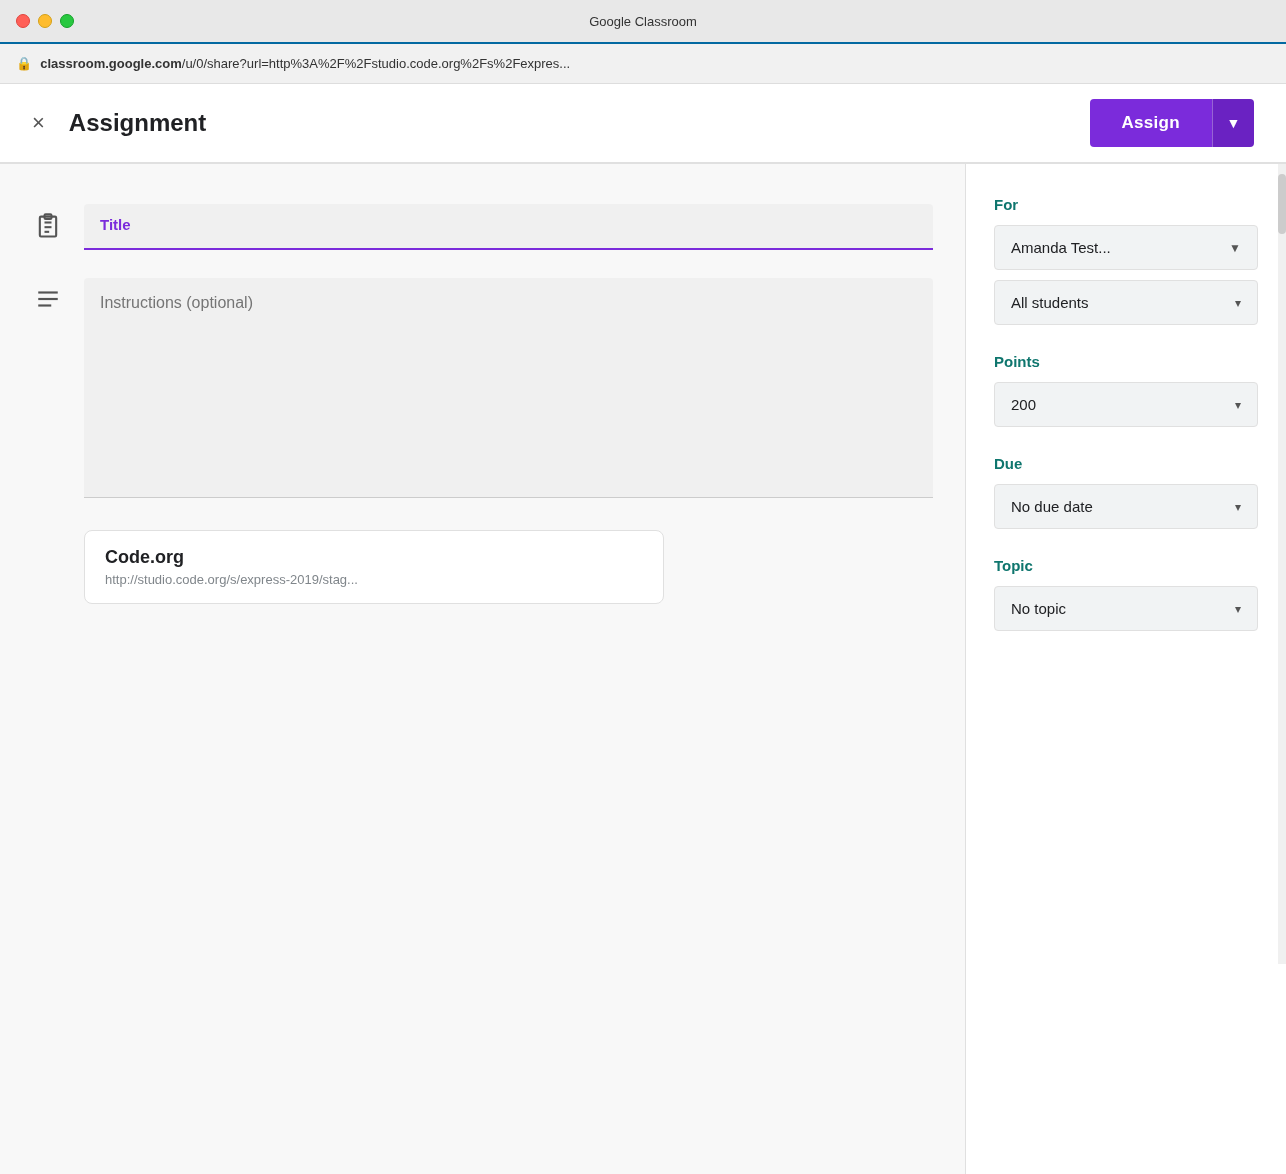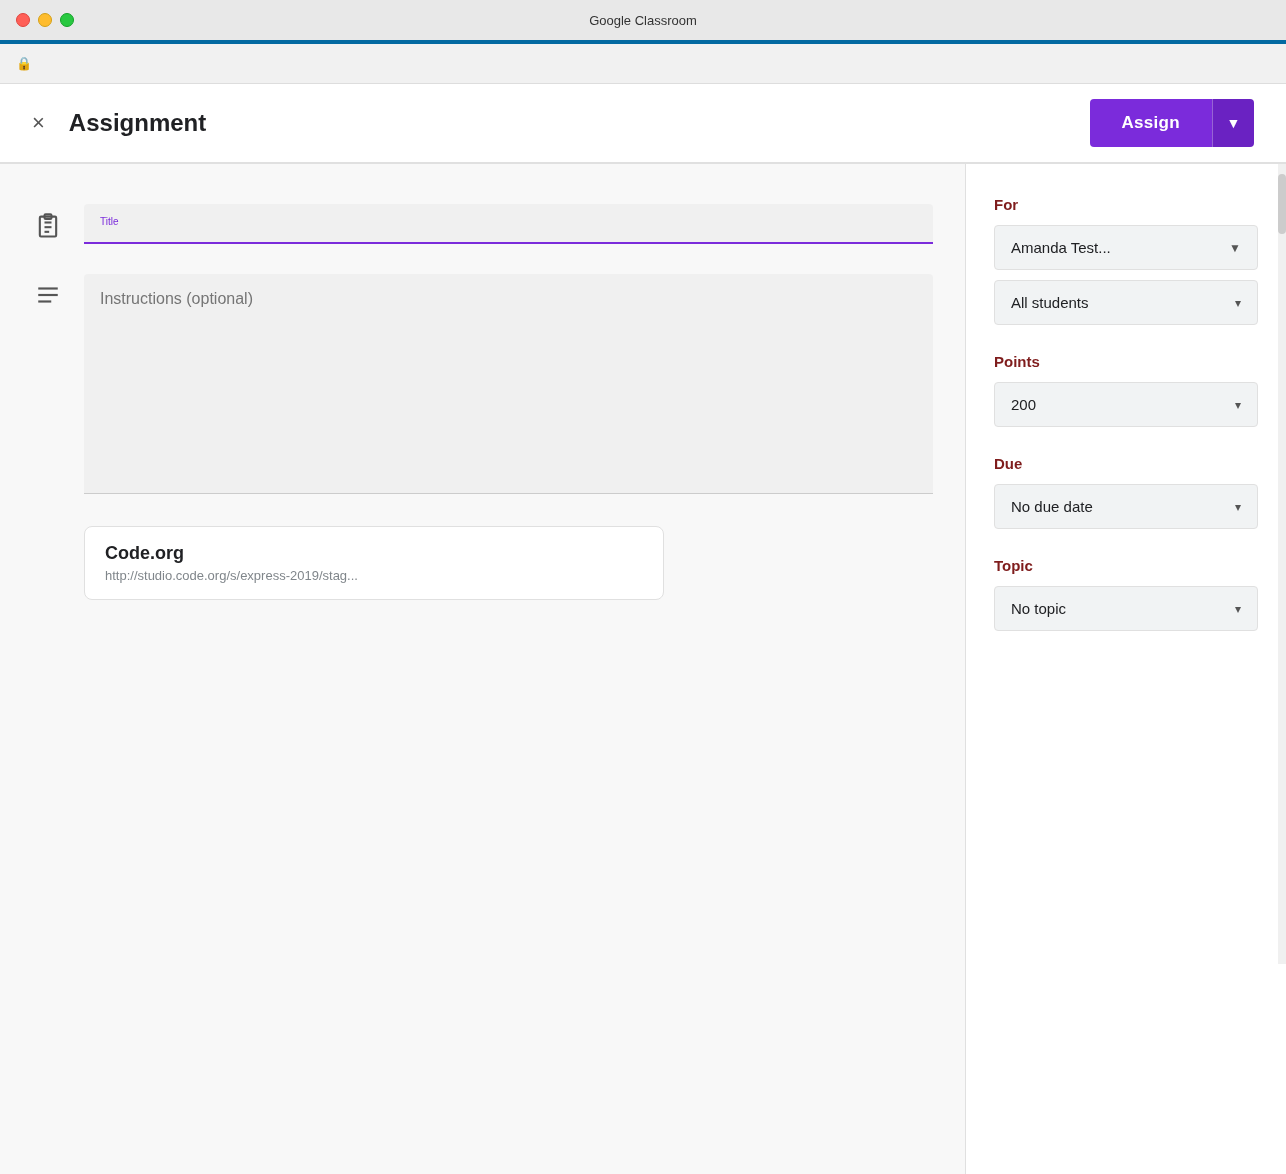"Google Classroom" .title-bar { border-bottom: 4px solid #0369a1 -> 2px solid #0369a1 }
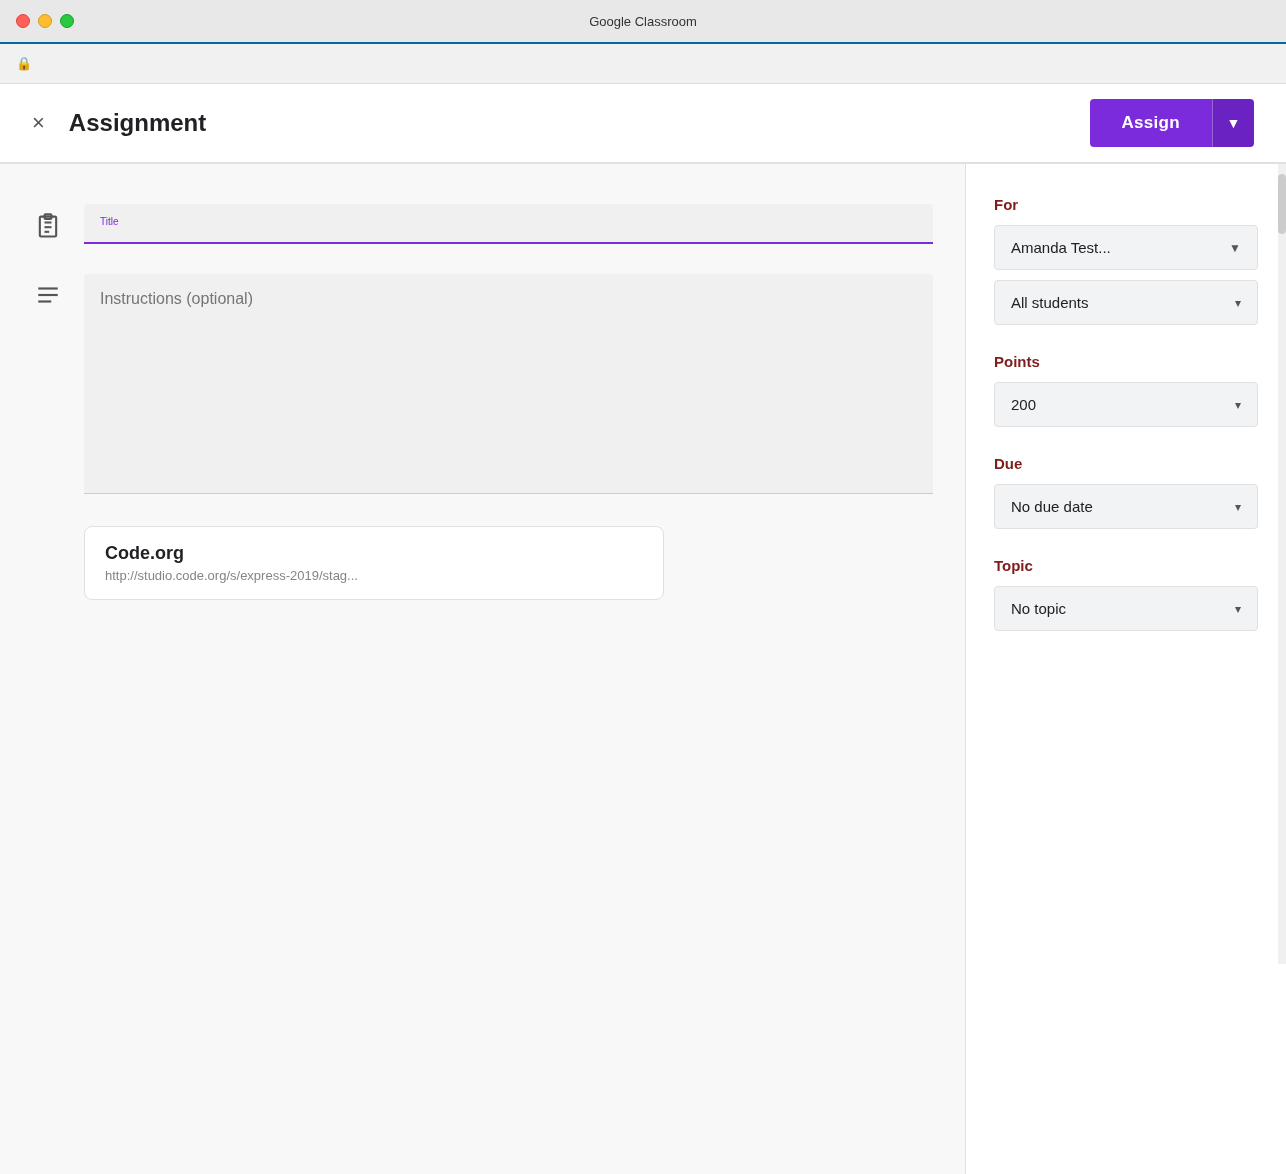"classroom.google.com/u/0/share?url=http%" span.address-text { html: none -> <span> <span>classroom.google.com</span><span>/u/0/share?url=http%3A%2F%2Fstudio.code.org%2Fs%2Fexpres...</span> </span> }
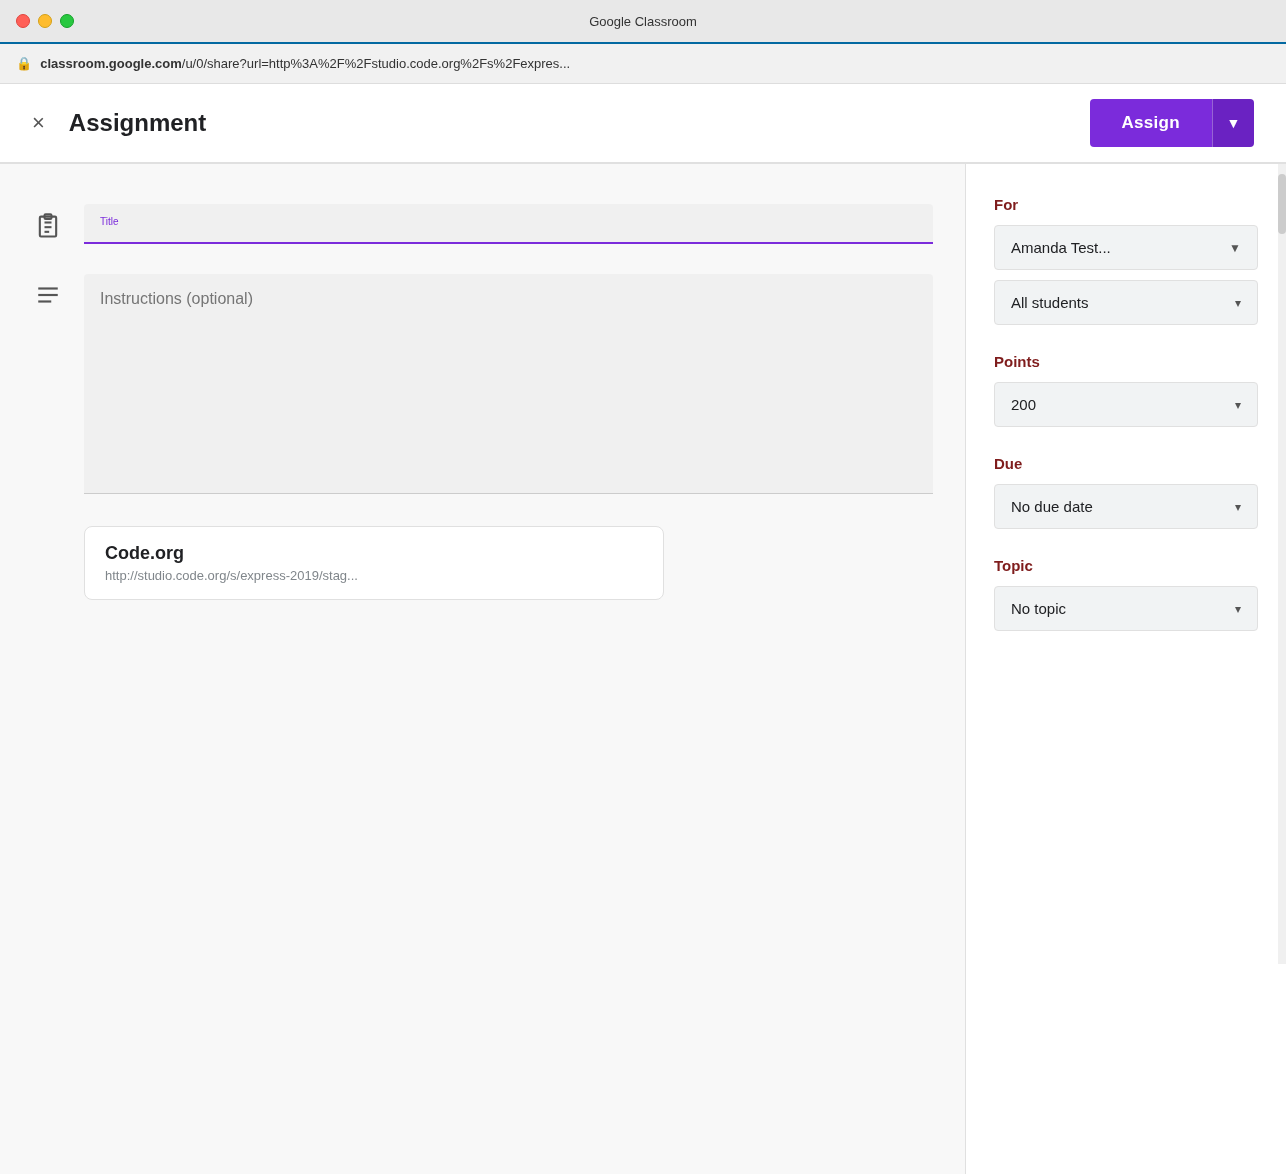"For" .sidebar-label { color: #7f1d1d -> #0f766e }
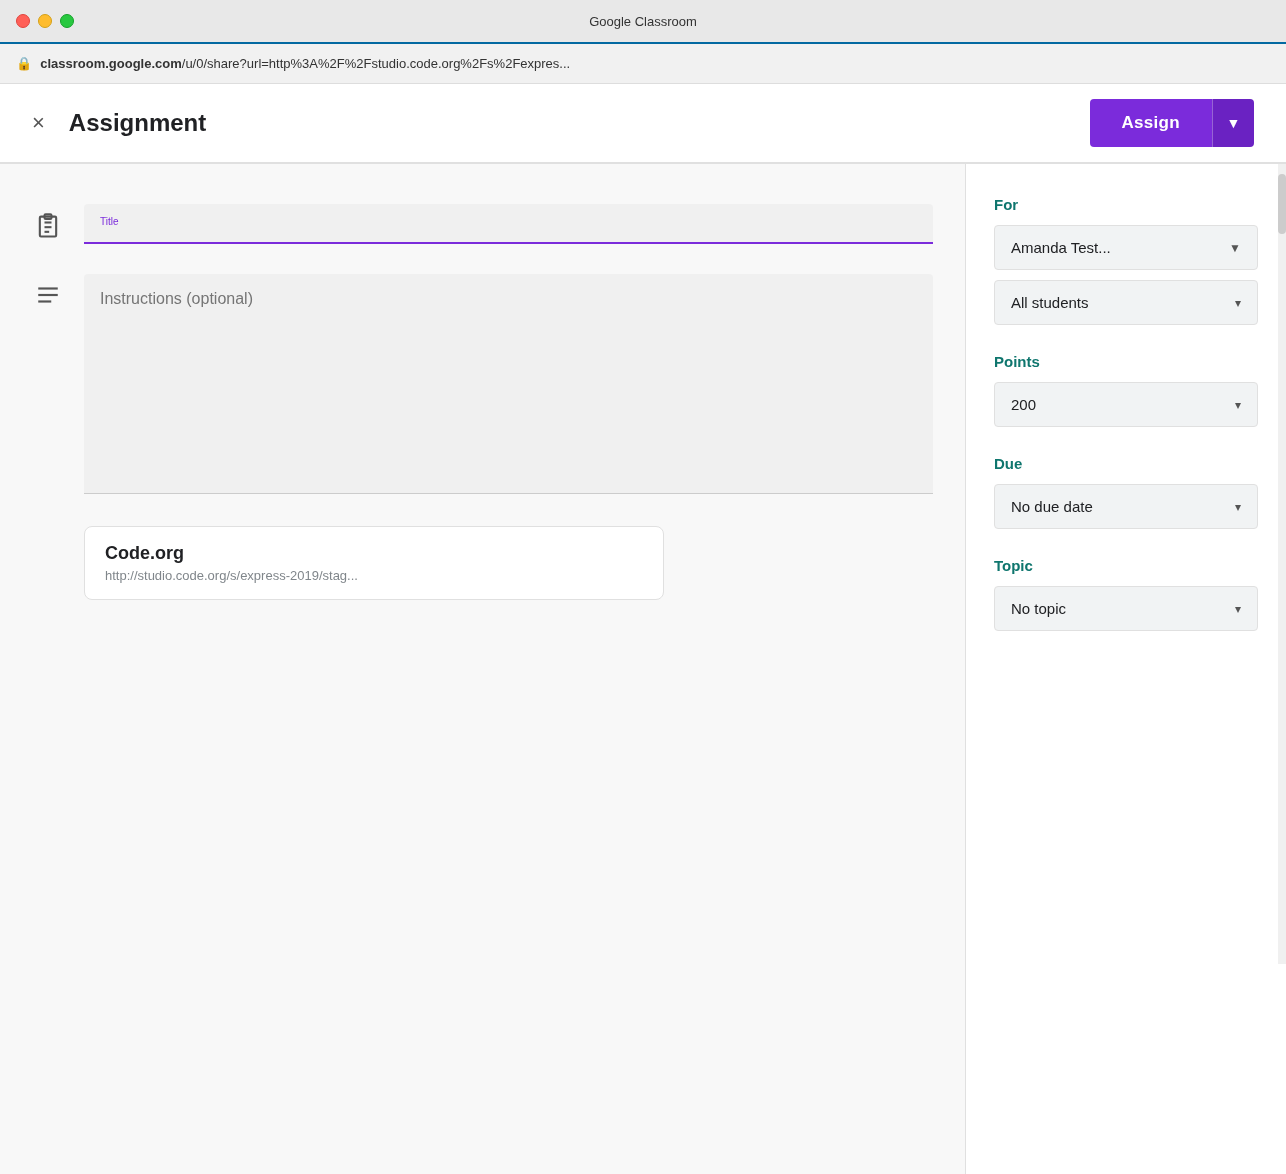"Title" .title-label { font-size: 10px -> 15px; font-weight: 400 -> 700 }
